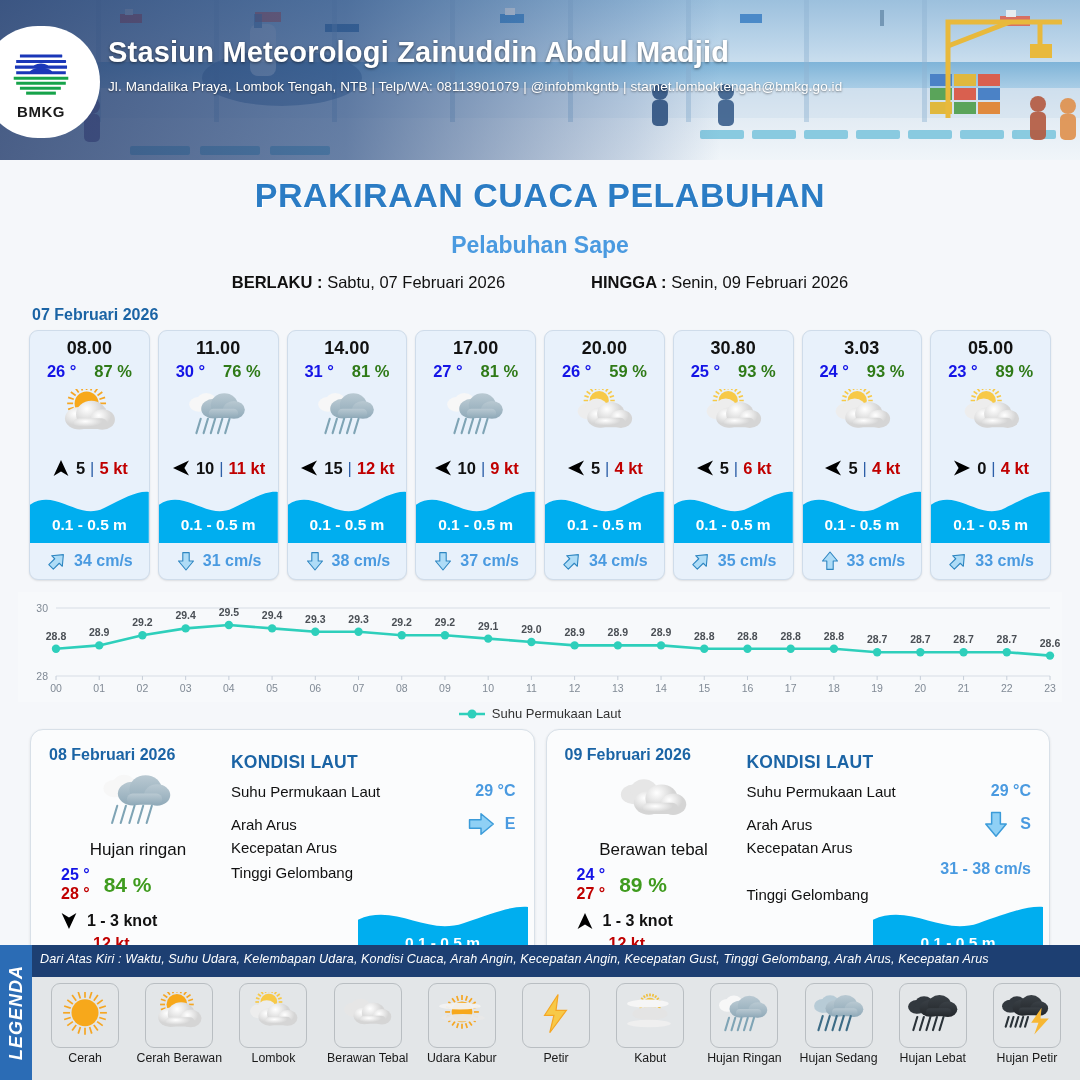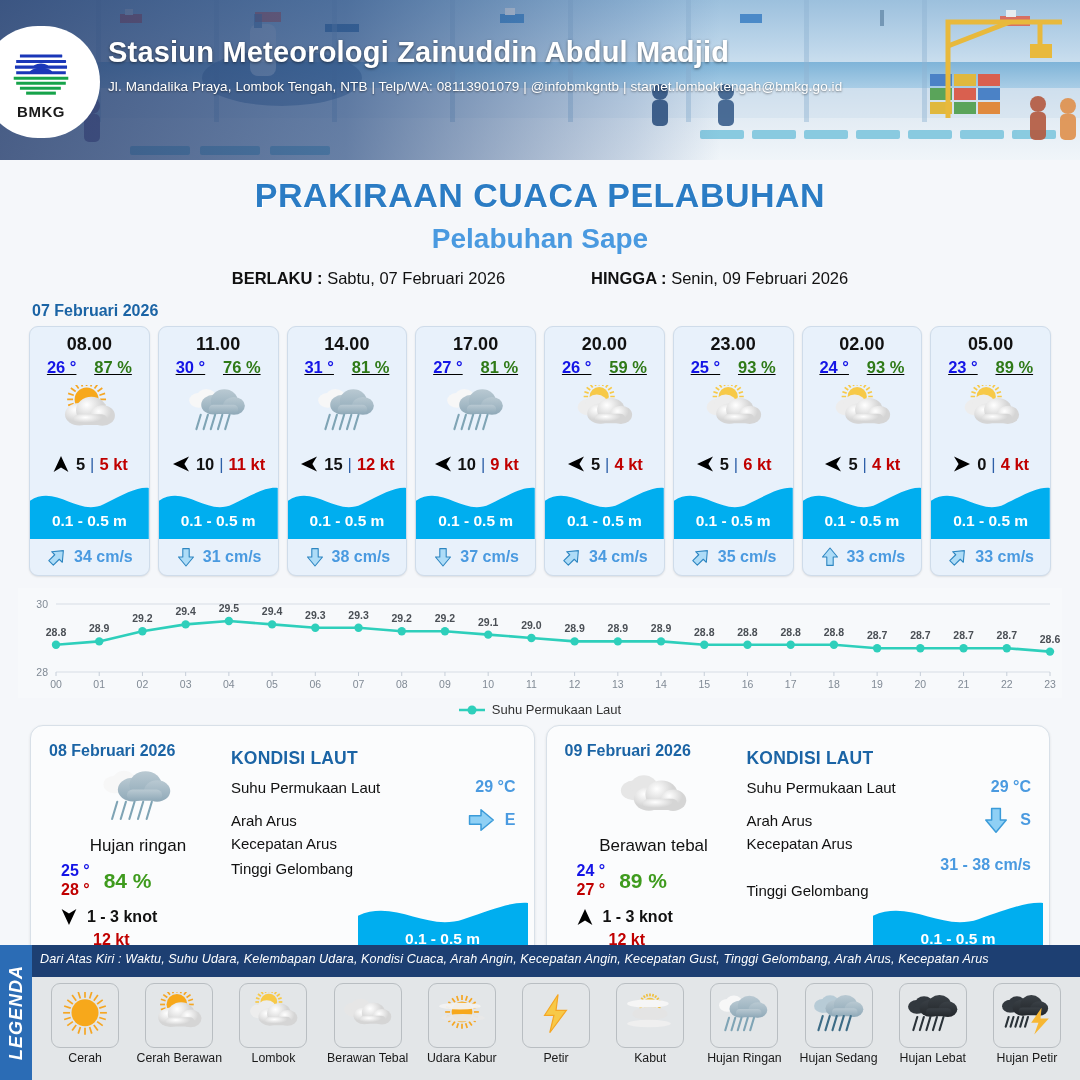"Pelabuhan Sape" .title-sub { font-size: 28px -> 23px; margin-top: 8px -> 17px }
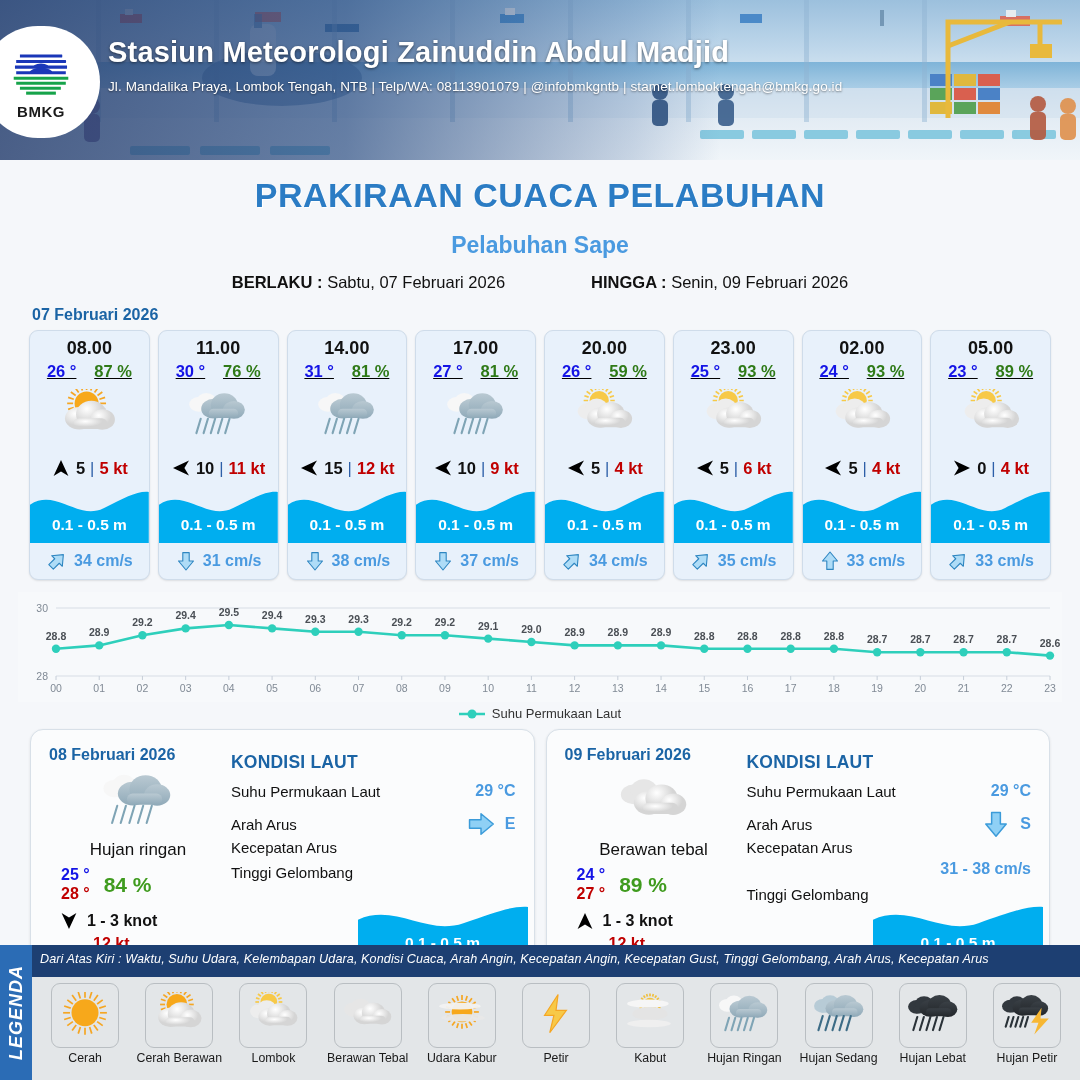"23.00" div.c-time { text: 23.00 -> 30.80 }
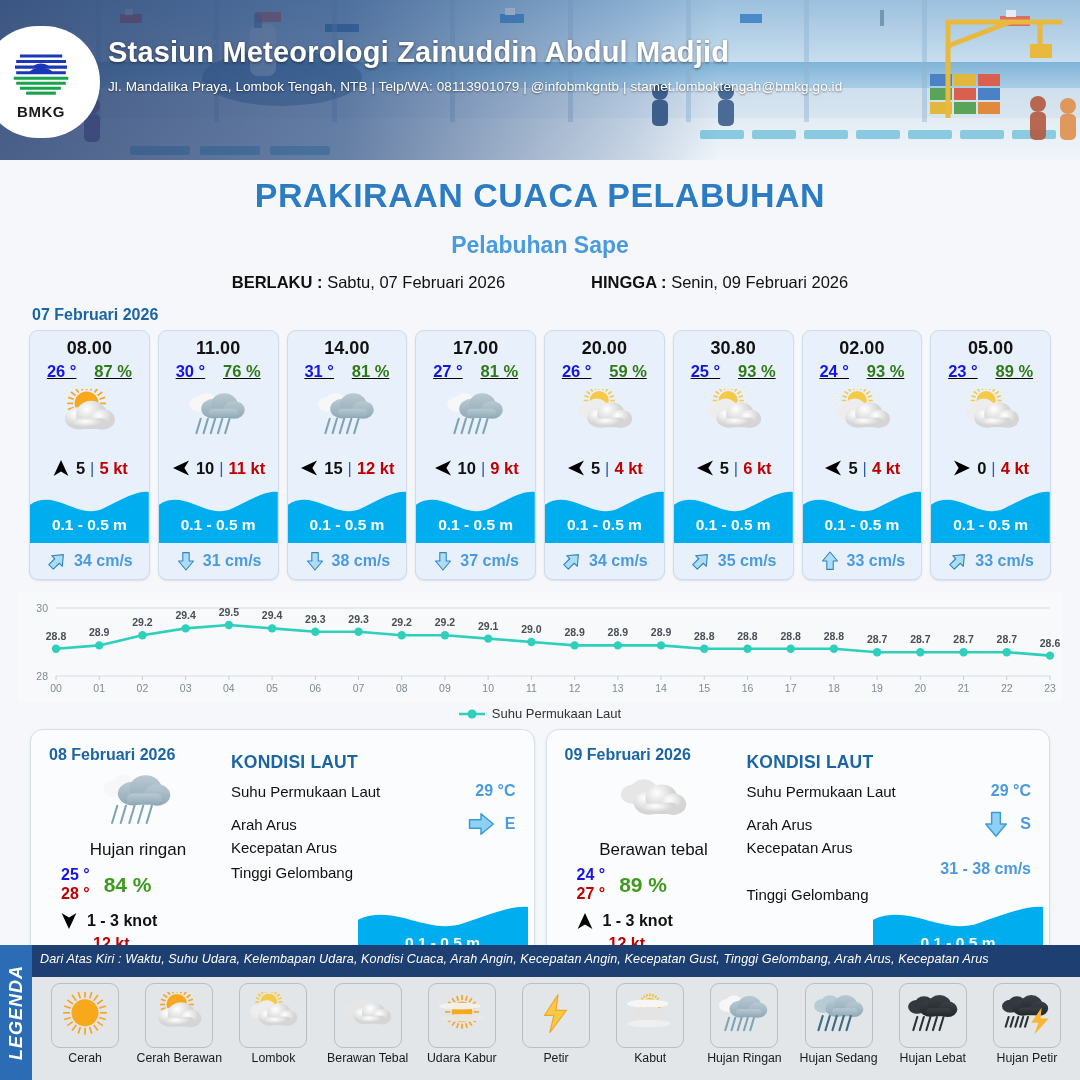"02.00" div.c-time { text: 02.00 -> 3.03 }
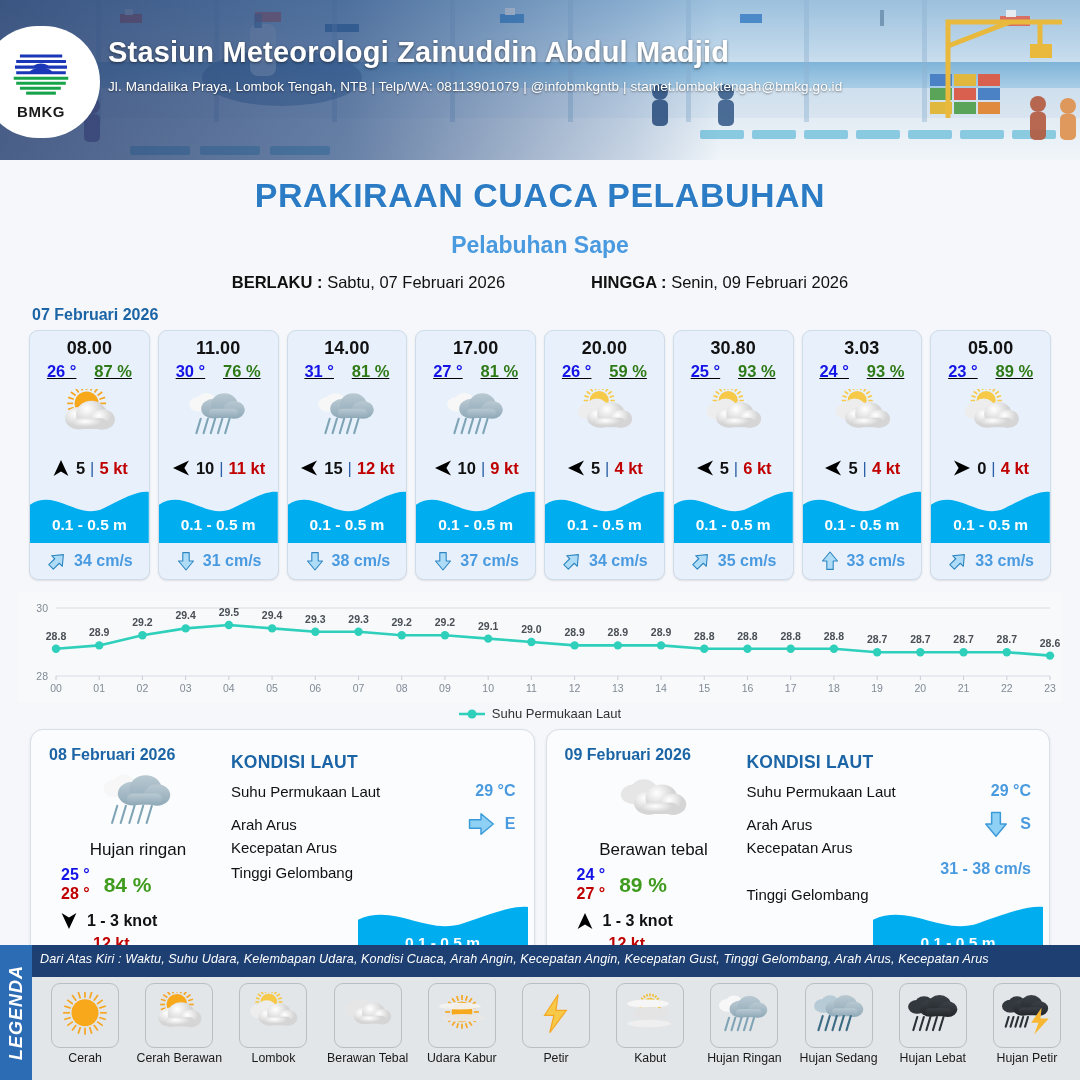"26 °" .c-th { text-decoration: underline -> none }
